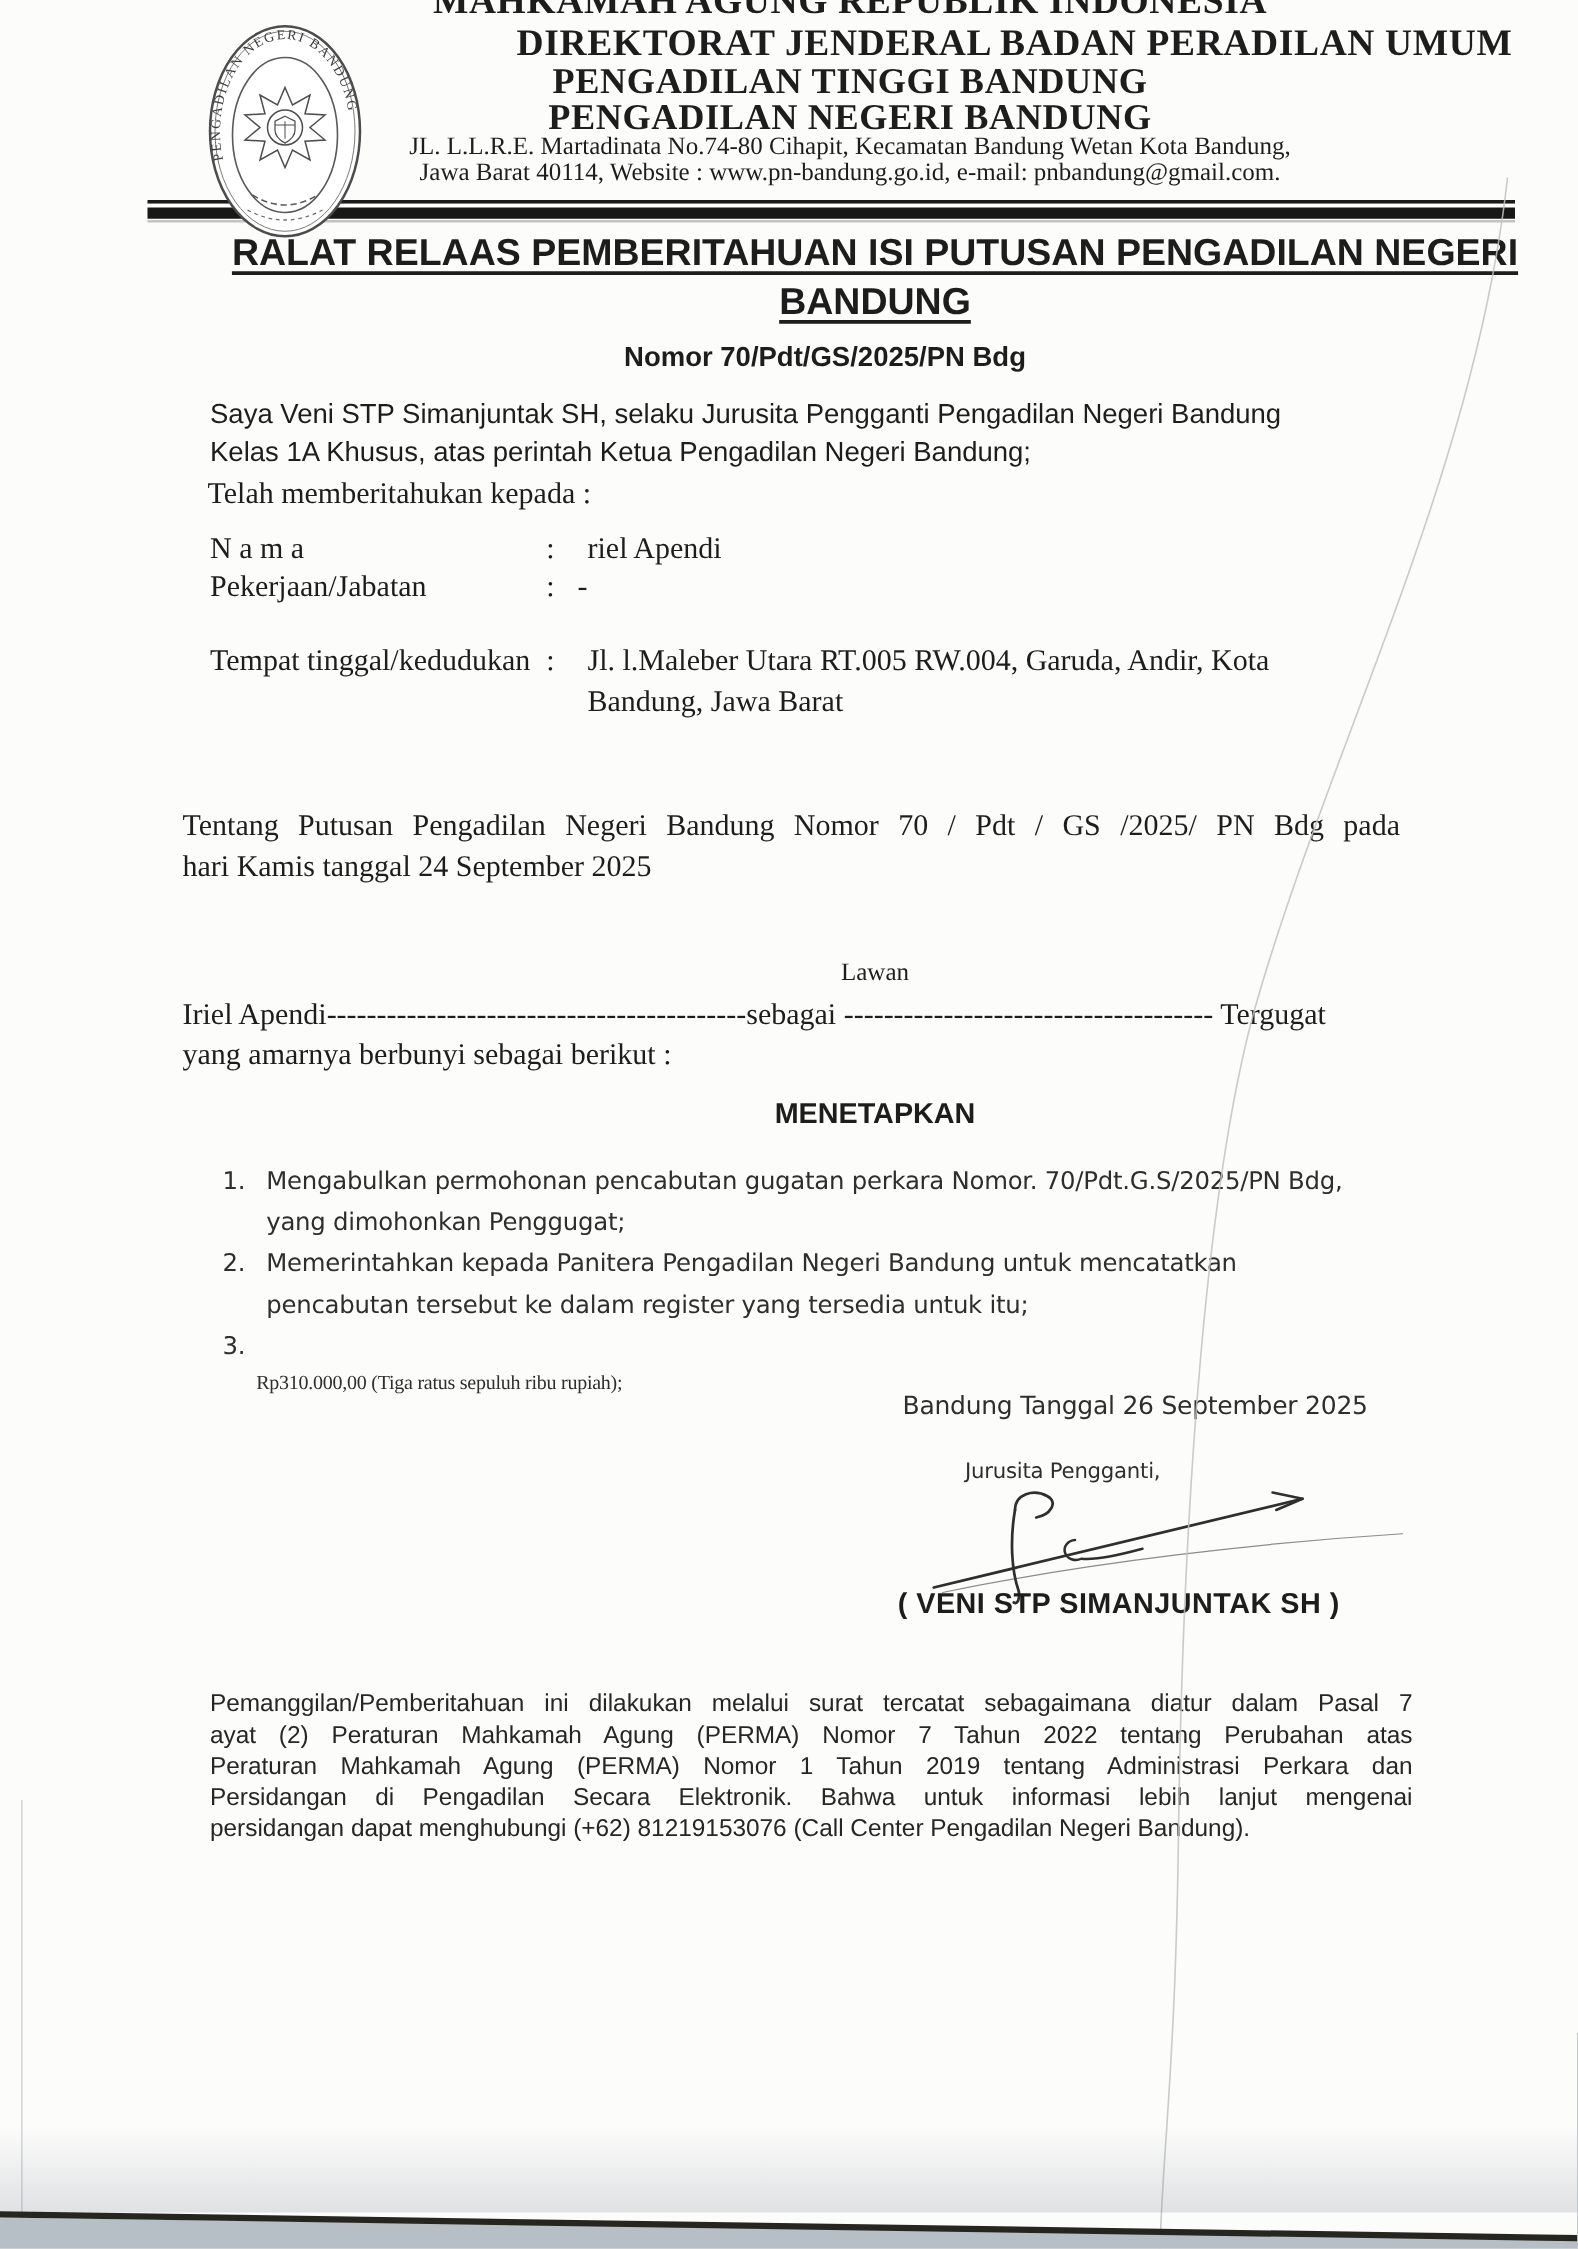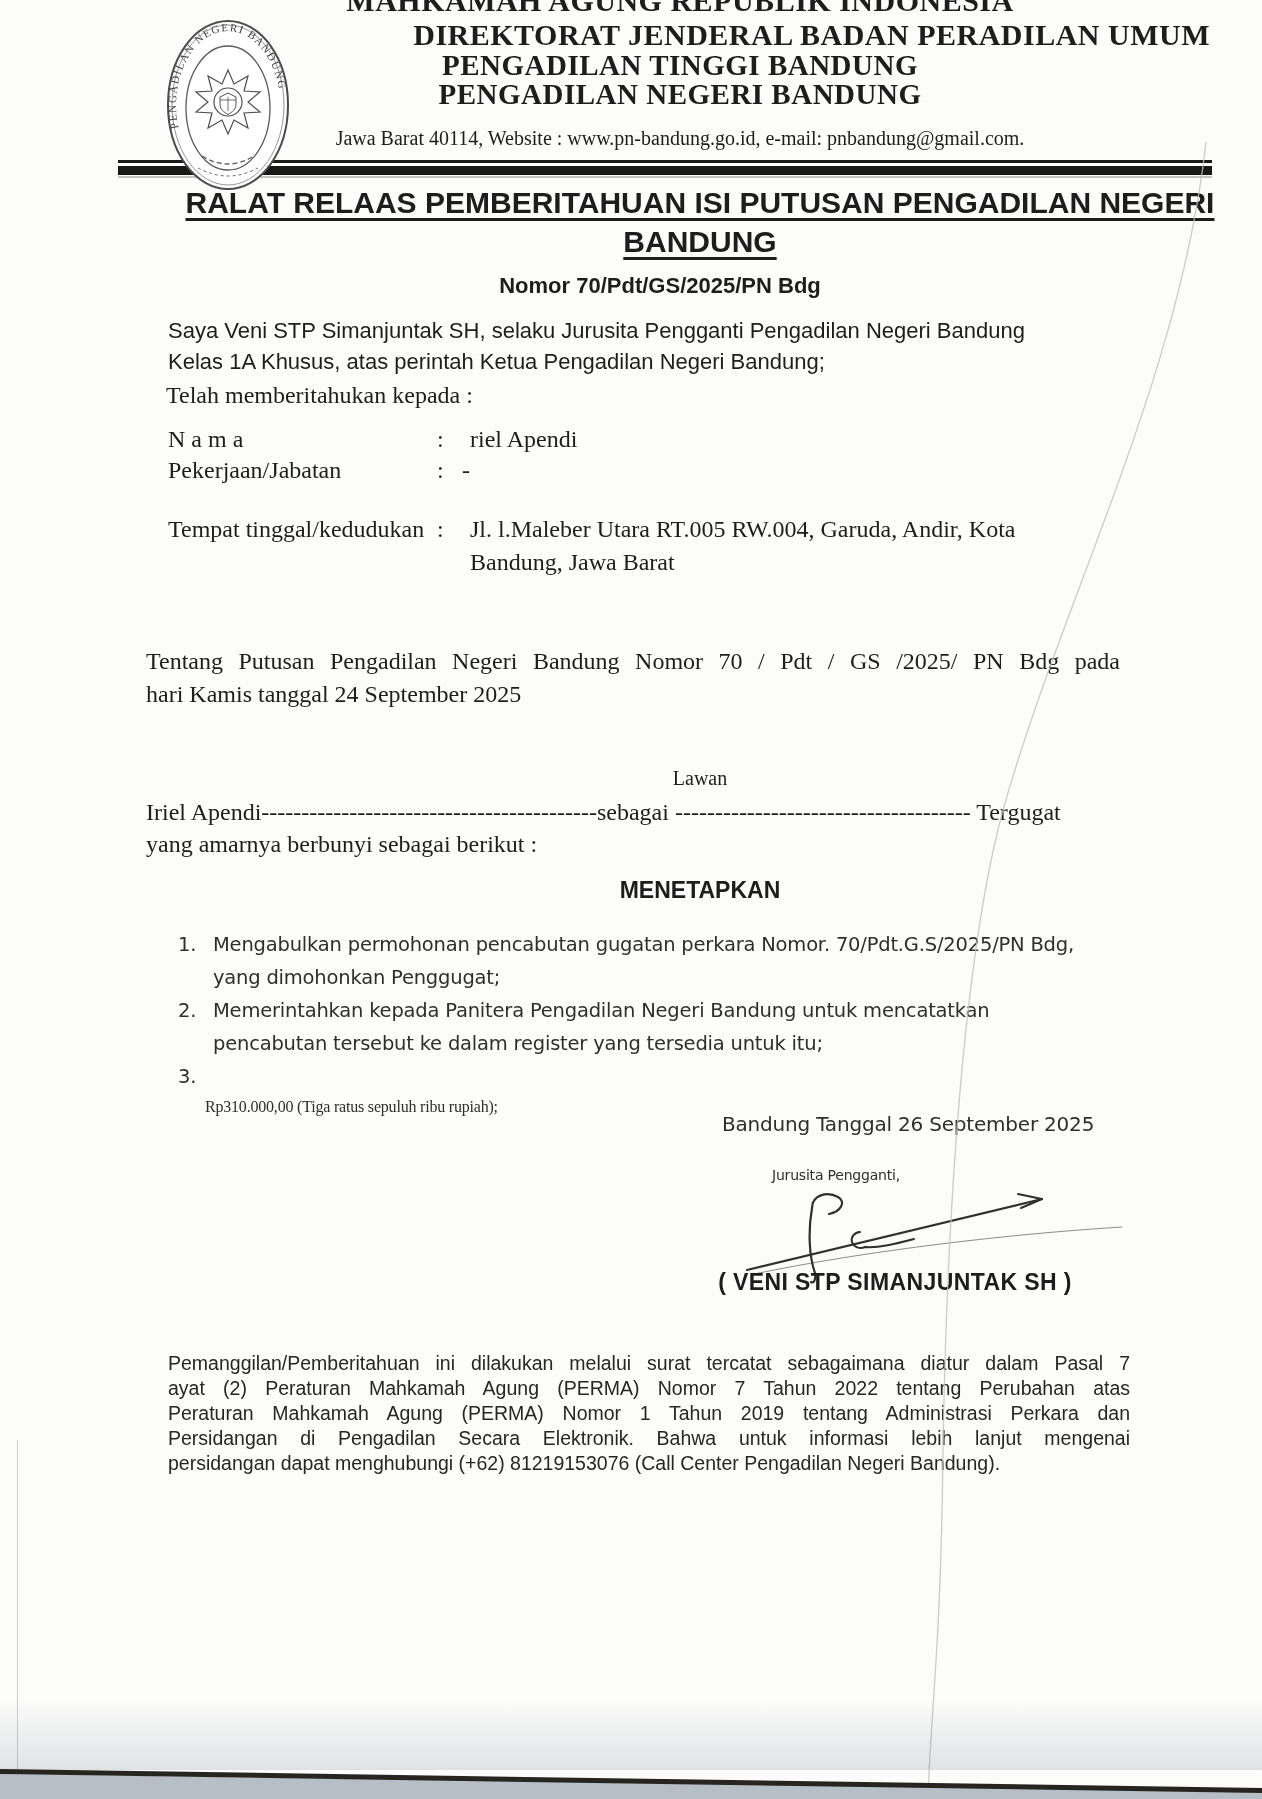"JL. L.L.R.E. Martadinata No.74-80" div.abs { html: none -> <div>JL. L.L.R.E. Martadinata No.74-80 Cihapit, Kecamatan Bandung Wetan Kota Bandung,</div> }
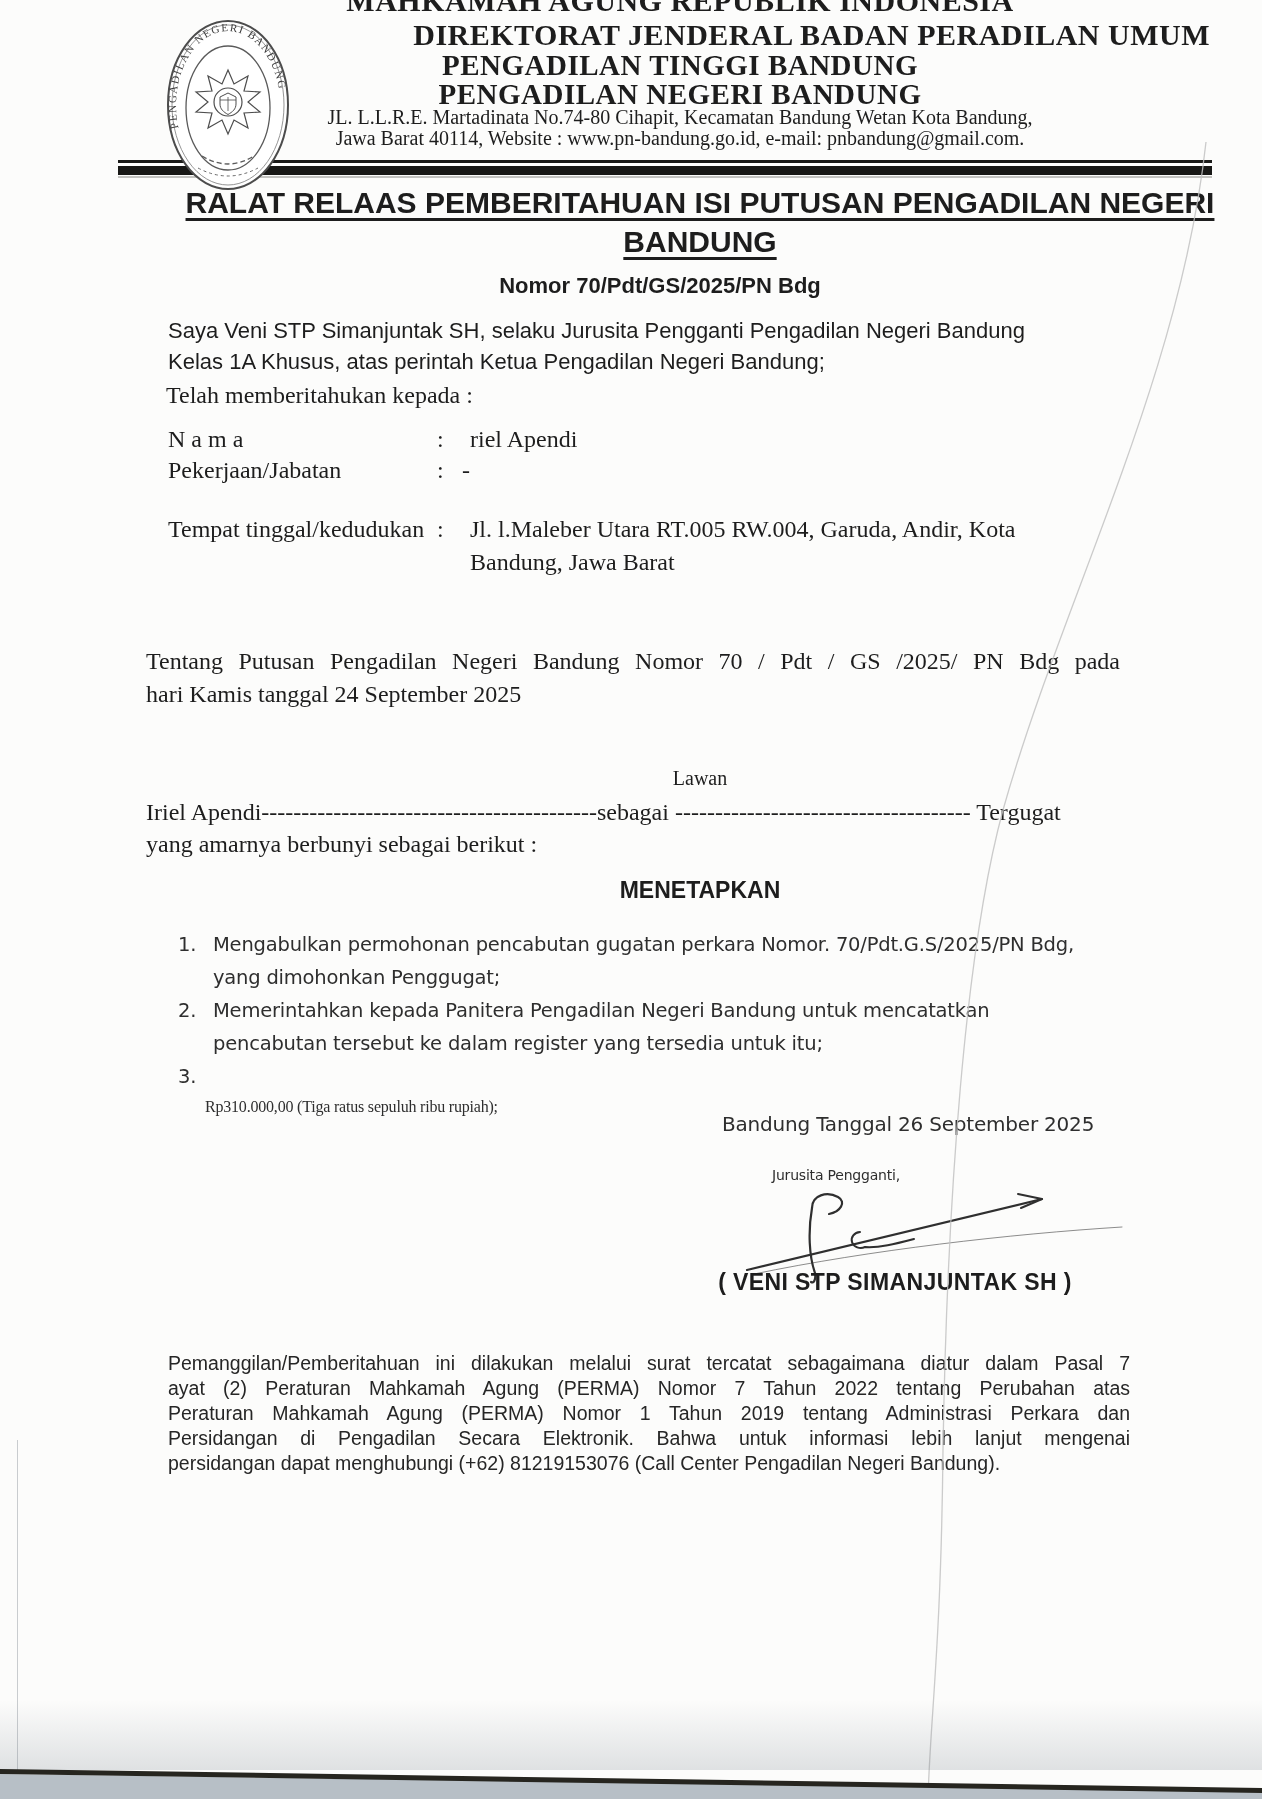"Jurusita Pengganti," div.abs { font-size: 14px -> 17px }
